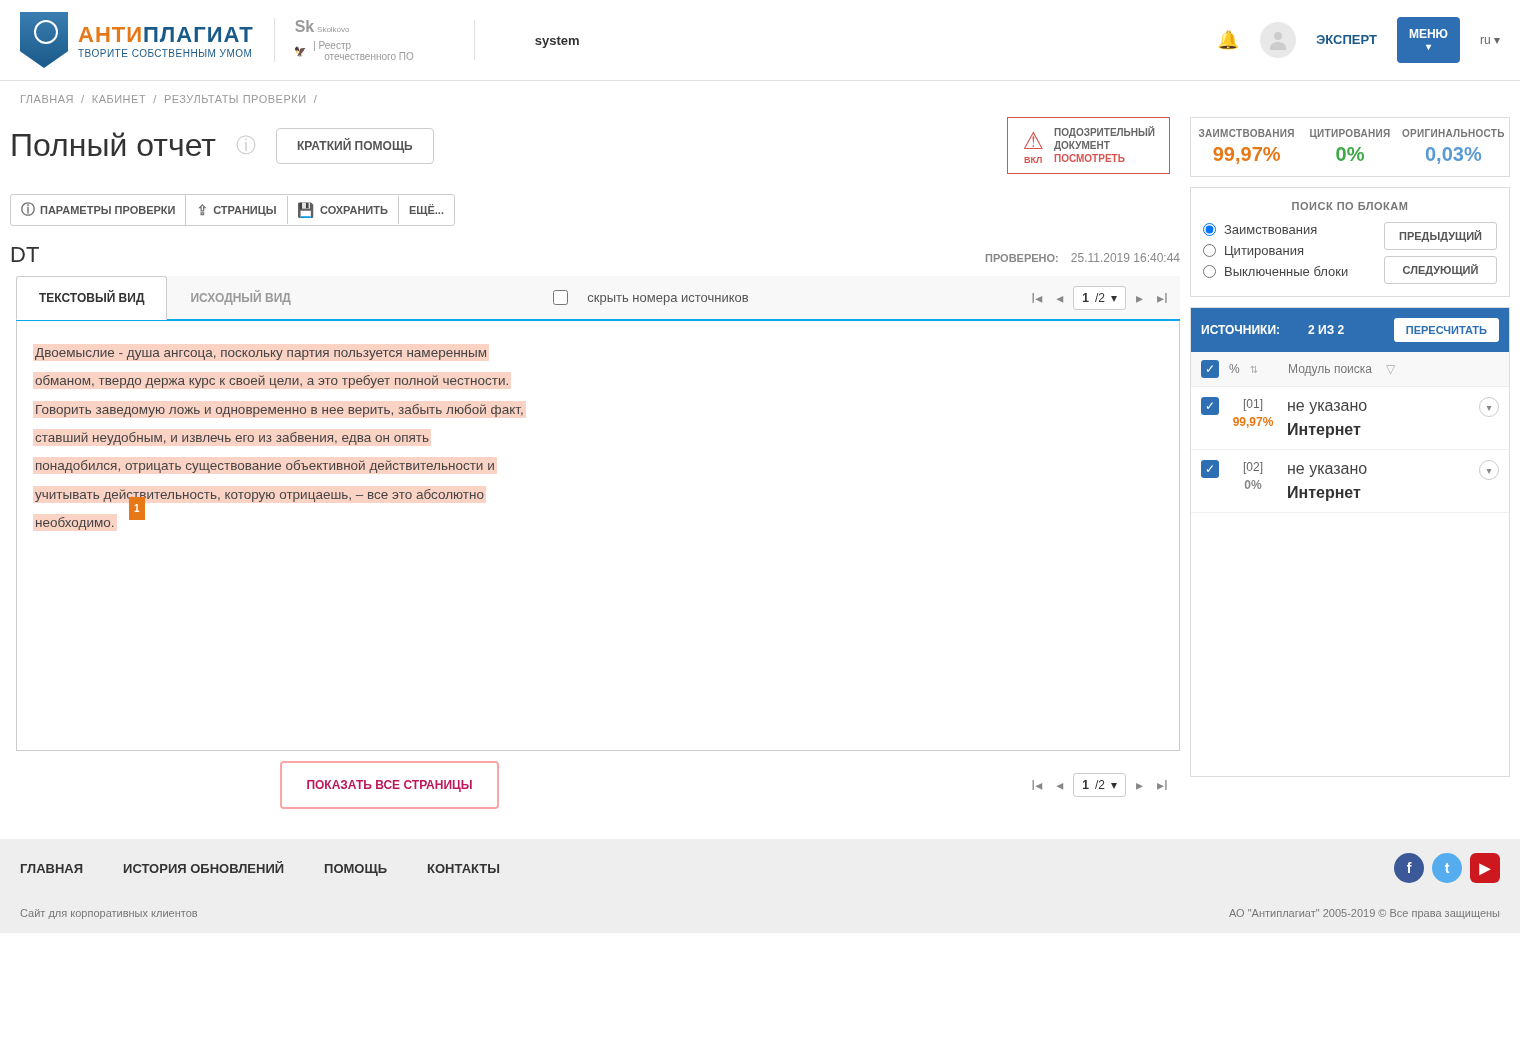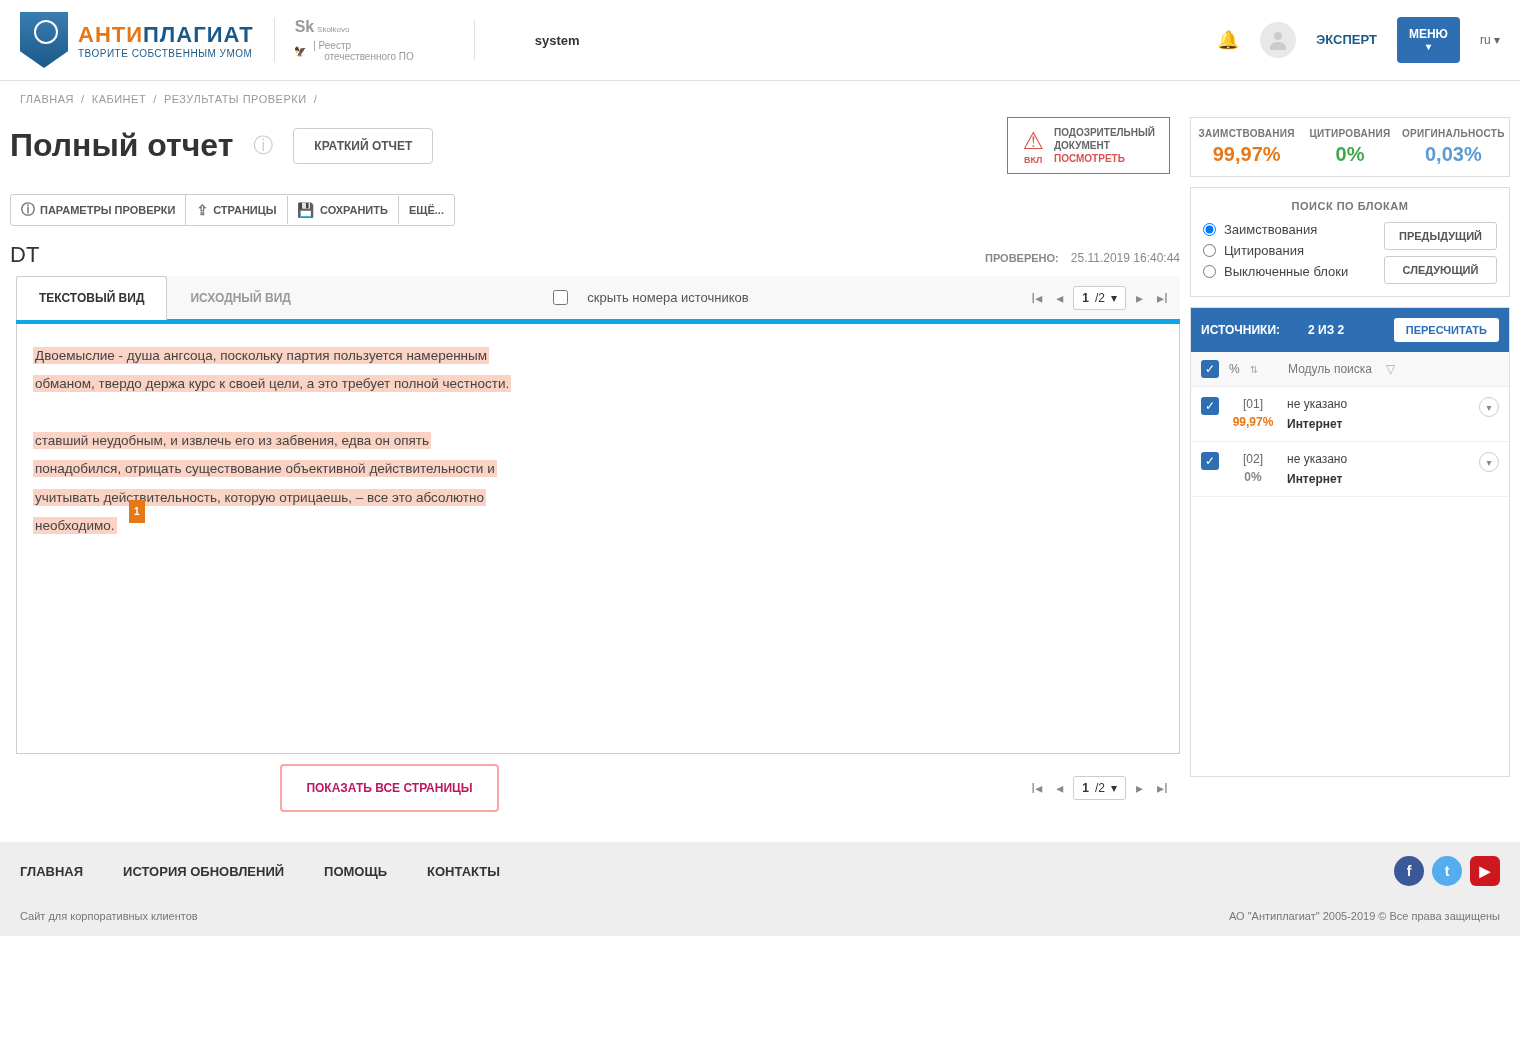"Полный отчет" .page-title { font-weight: bold -> normal }
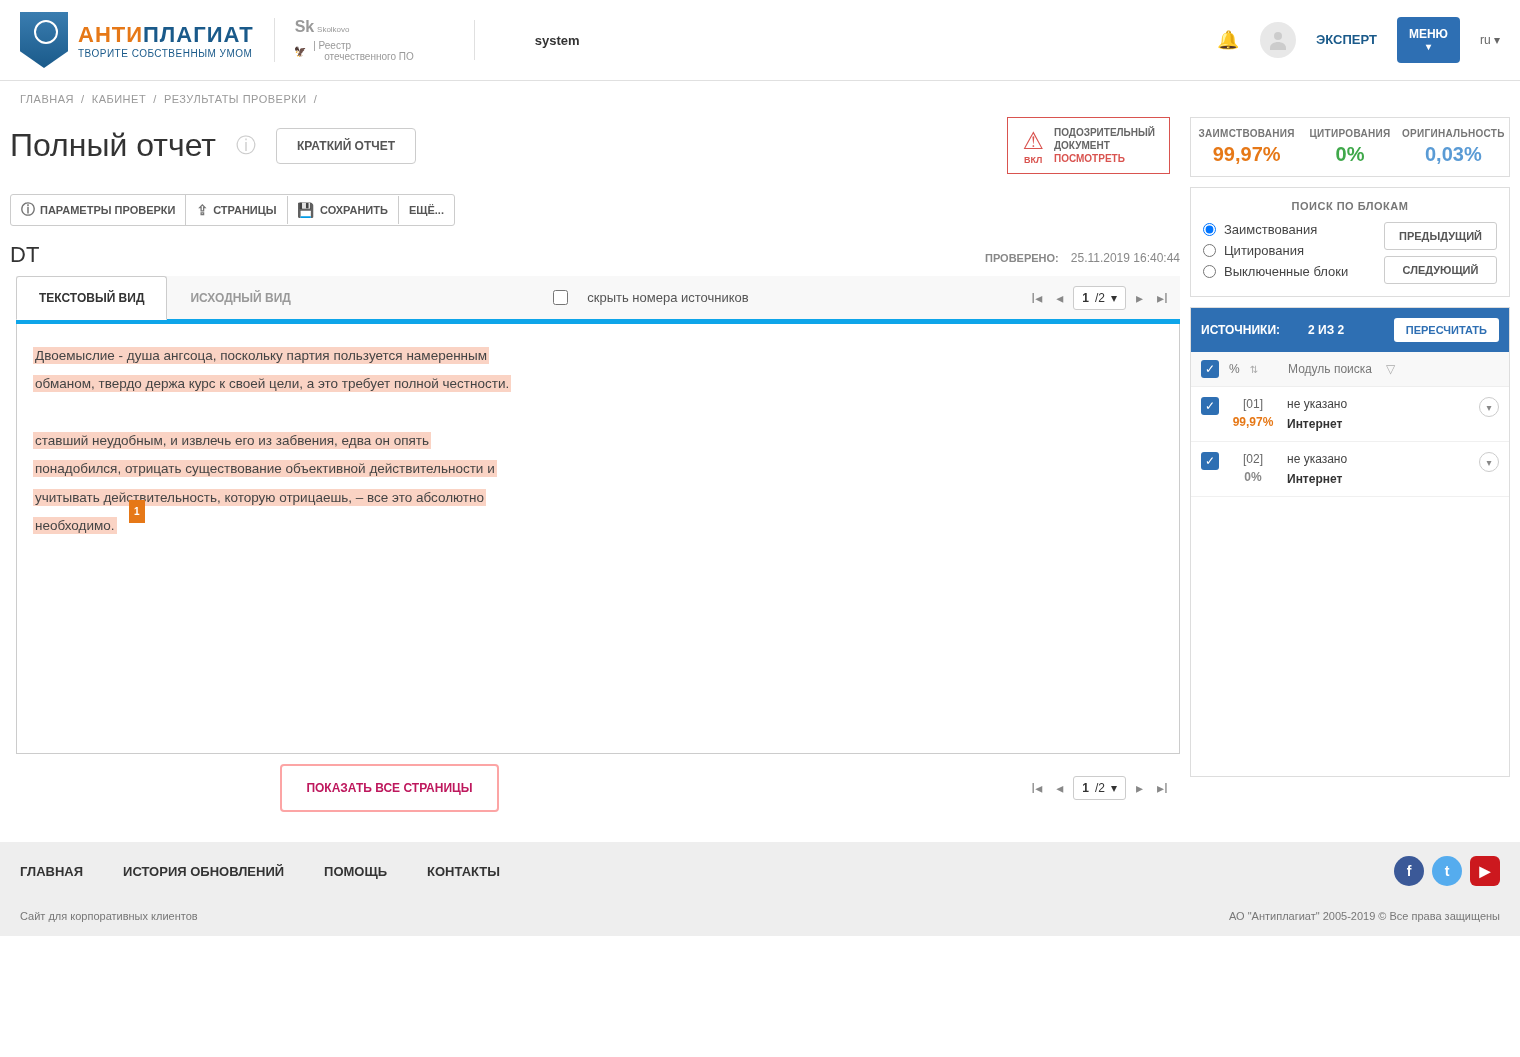"КРАТКИЙ ОТЧЕТ" button.brief-btn { text: ОТЧЕТ -> ПОМОЩЬ }
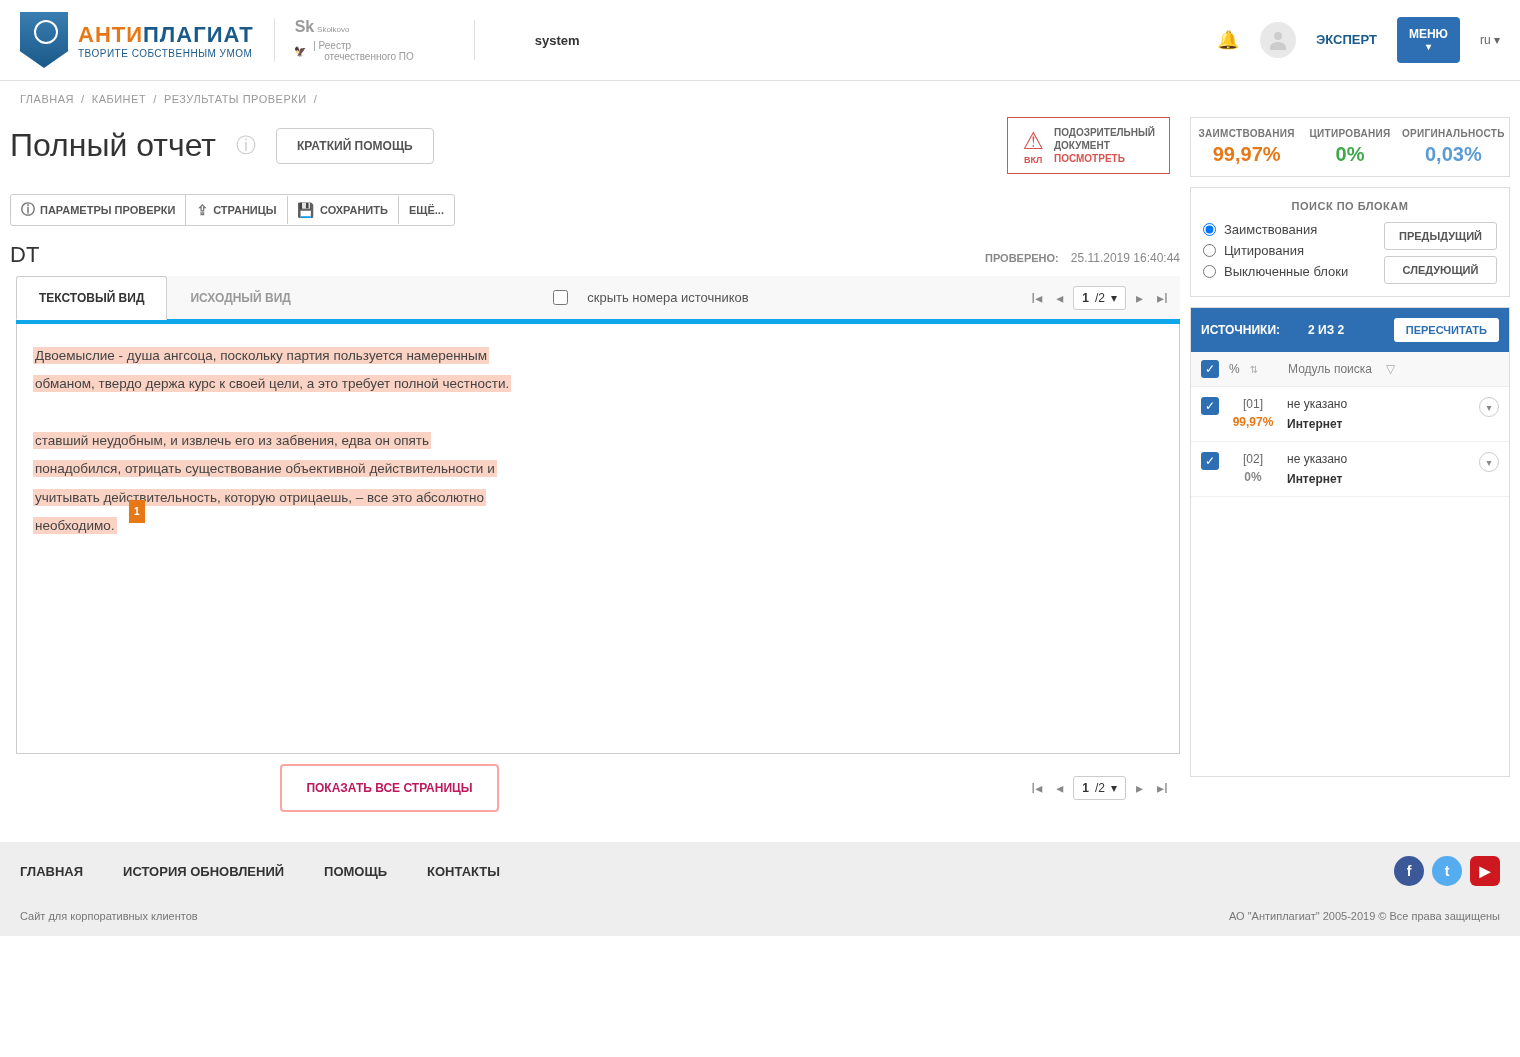"ТЕКСТОВЫЙ ВИД" .tabs-row { border-bottom: 5px solid #0ea5e9 -> 2px solid #0ea5e9 }
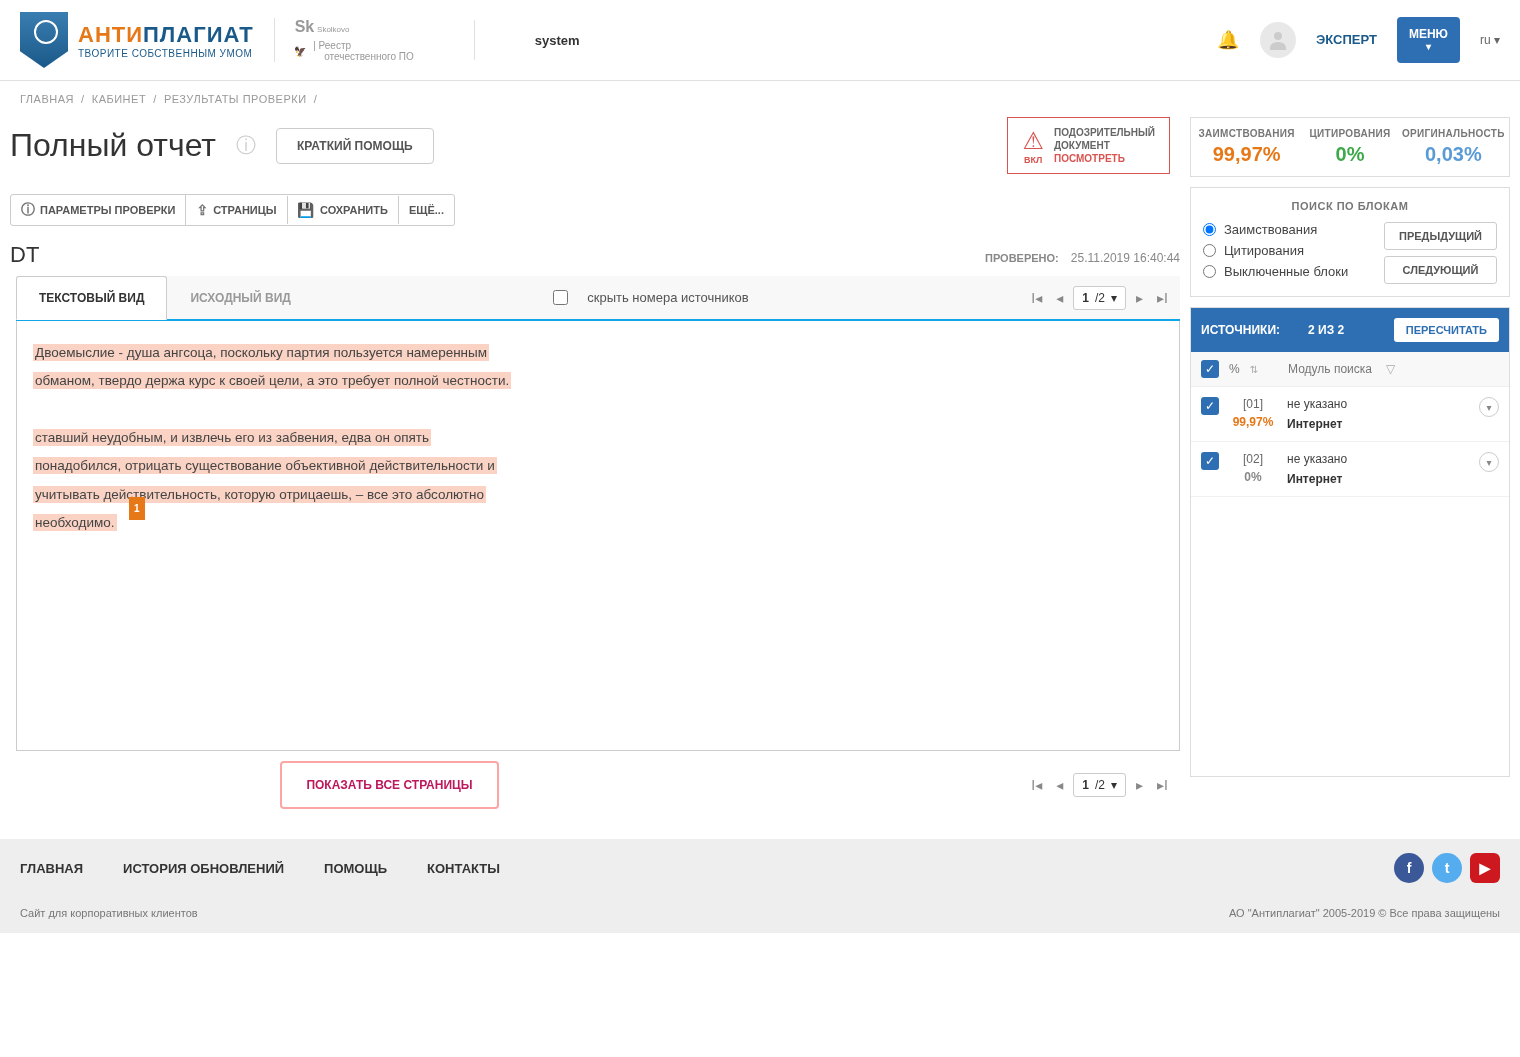"Говорить заведомую ложь и одновременно" span.hl { html: none -> <span>Говорить заведомую ложь и одновременно в нее верить, забыть любой факт,</span> }
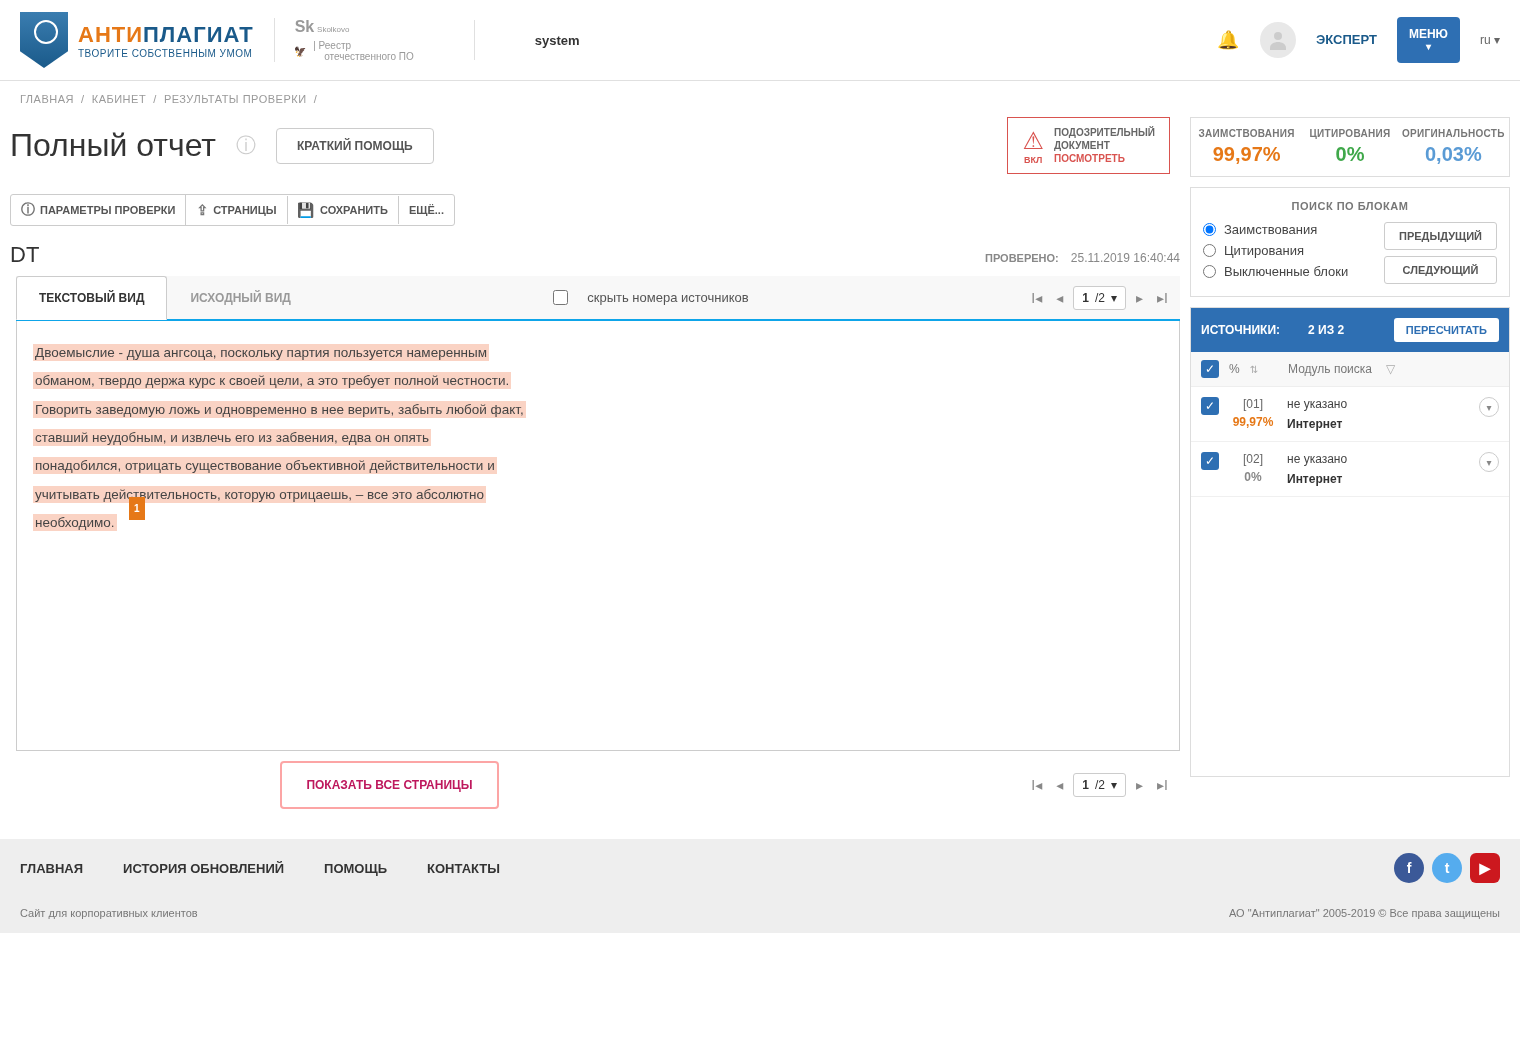"не указано" .source-item .desc { font-size: 12px -> 16px }
